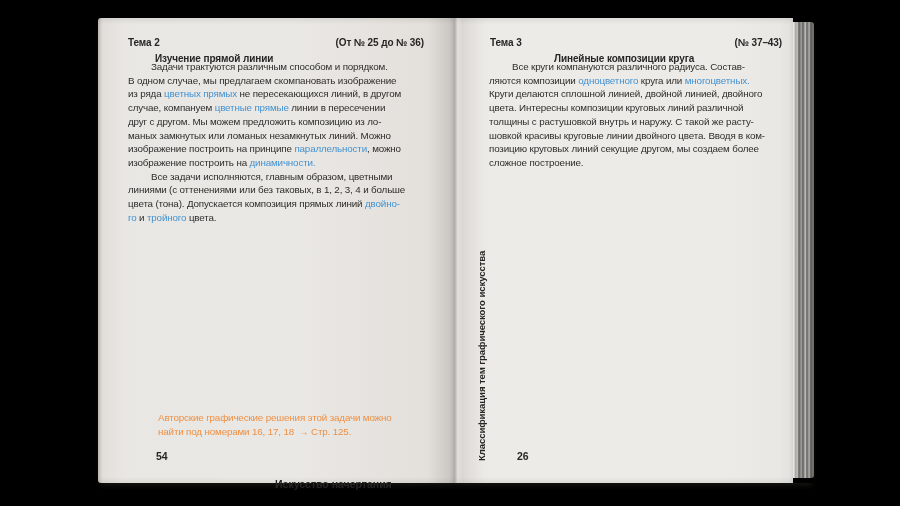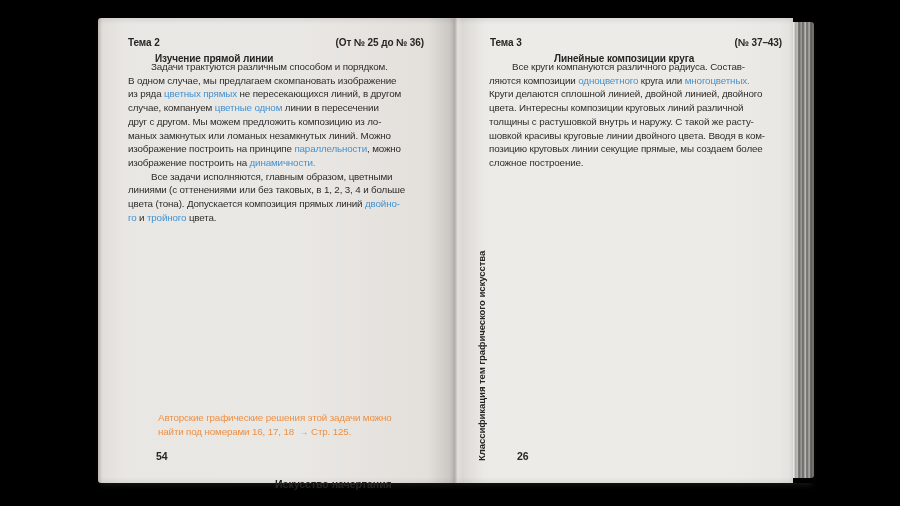"цветные одном" span.blue { text: одном -> прямые }
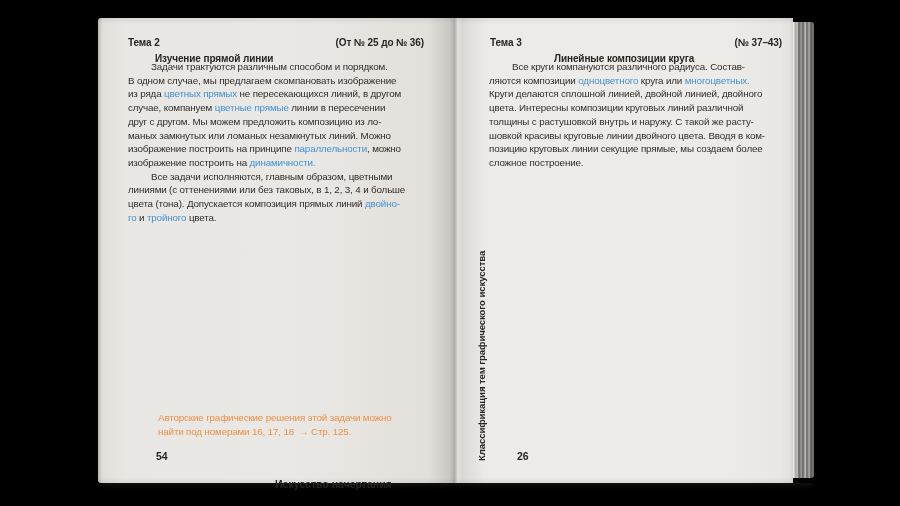"позицию круговых линии секущие прямые," span { text: линии секущие прямые -> линий секущие другом }
